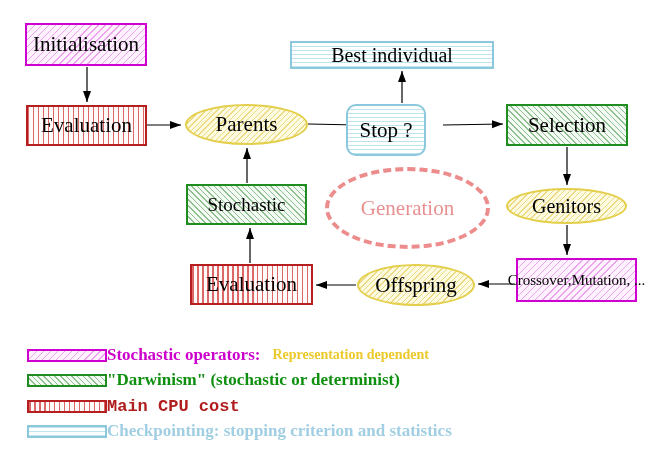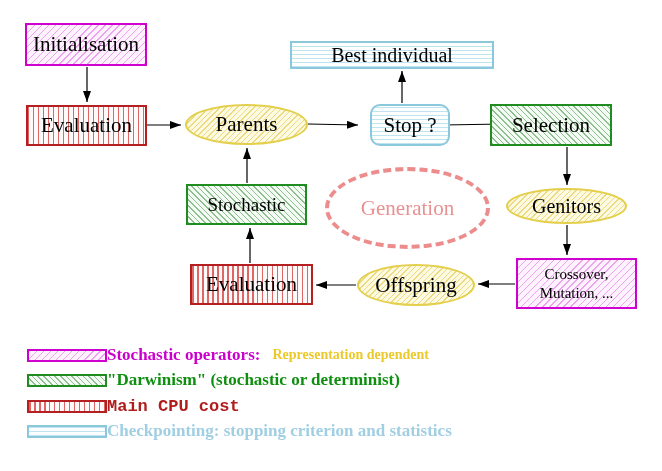"Stop ?" div.node { height: 42px -> 52px; left: 370px -> 346px }
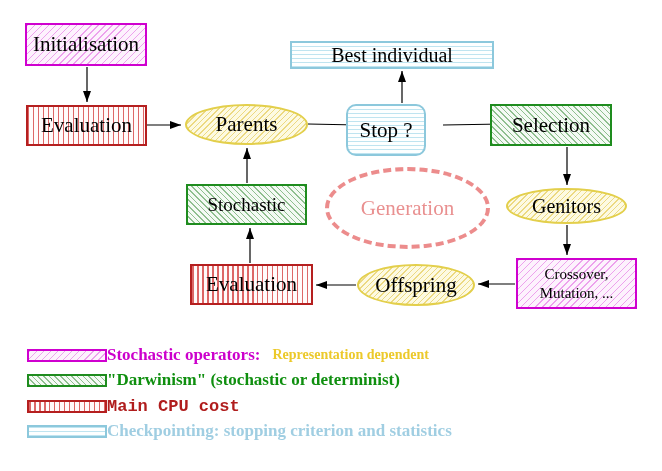"Selection" div.node { left: 490px -> 506px }
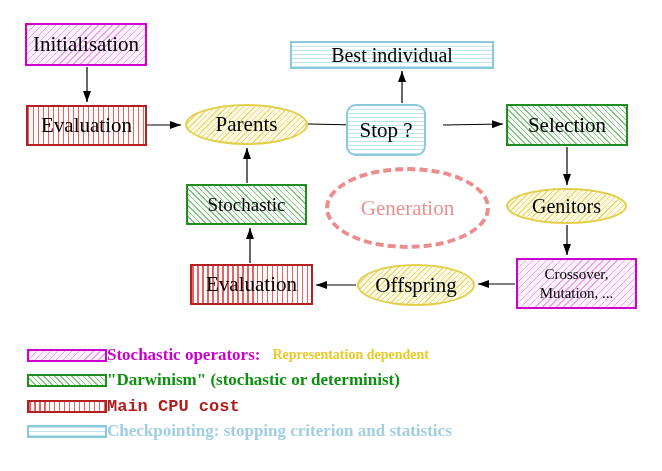"Crossover," div.node { flex-direction: column -> row; height: 51px -> 44px }
